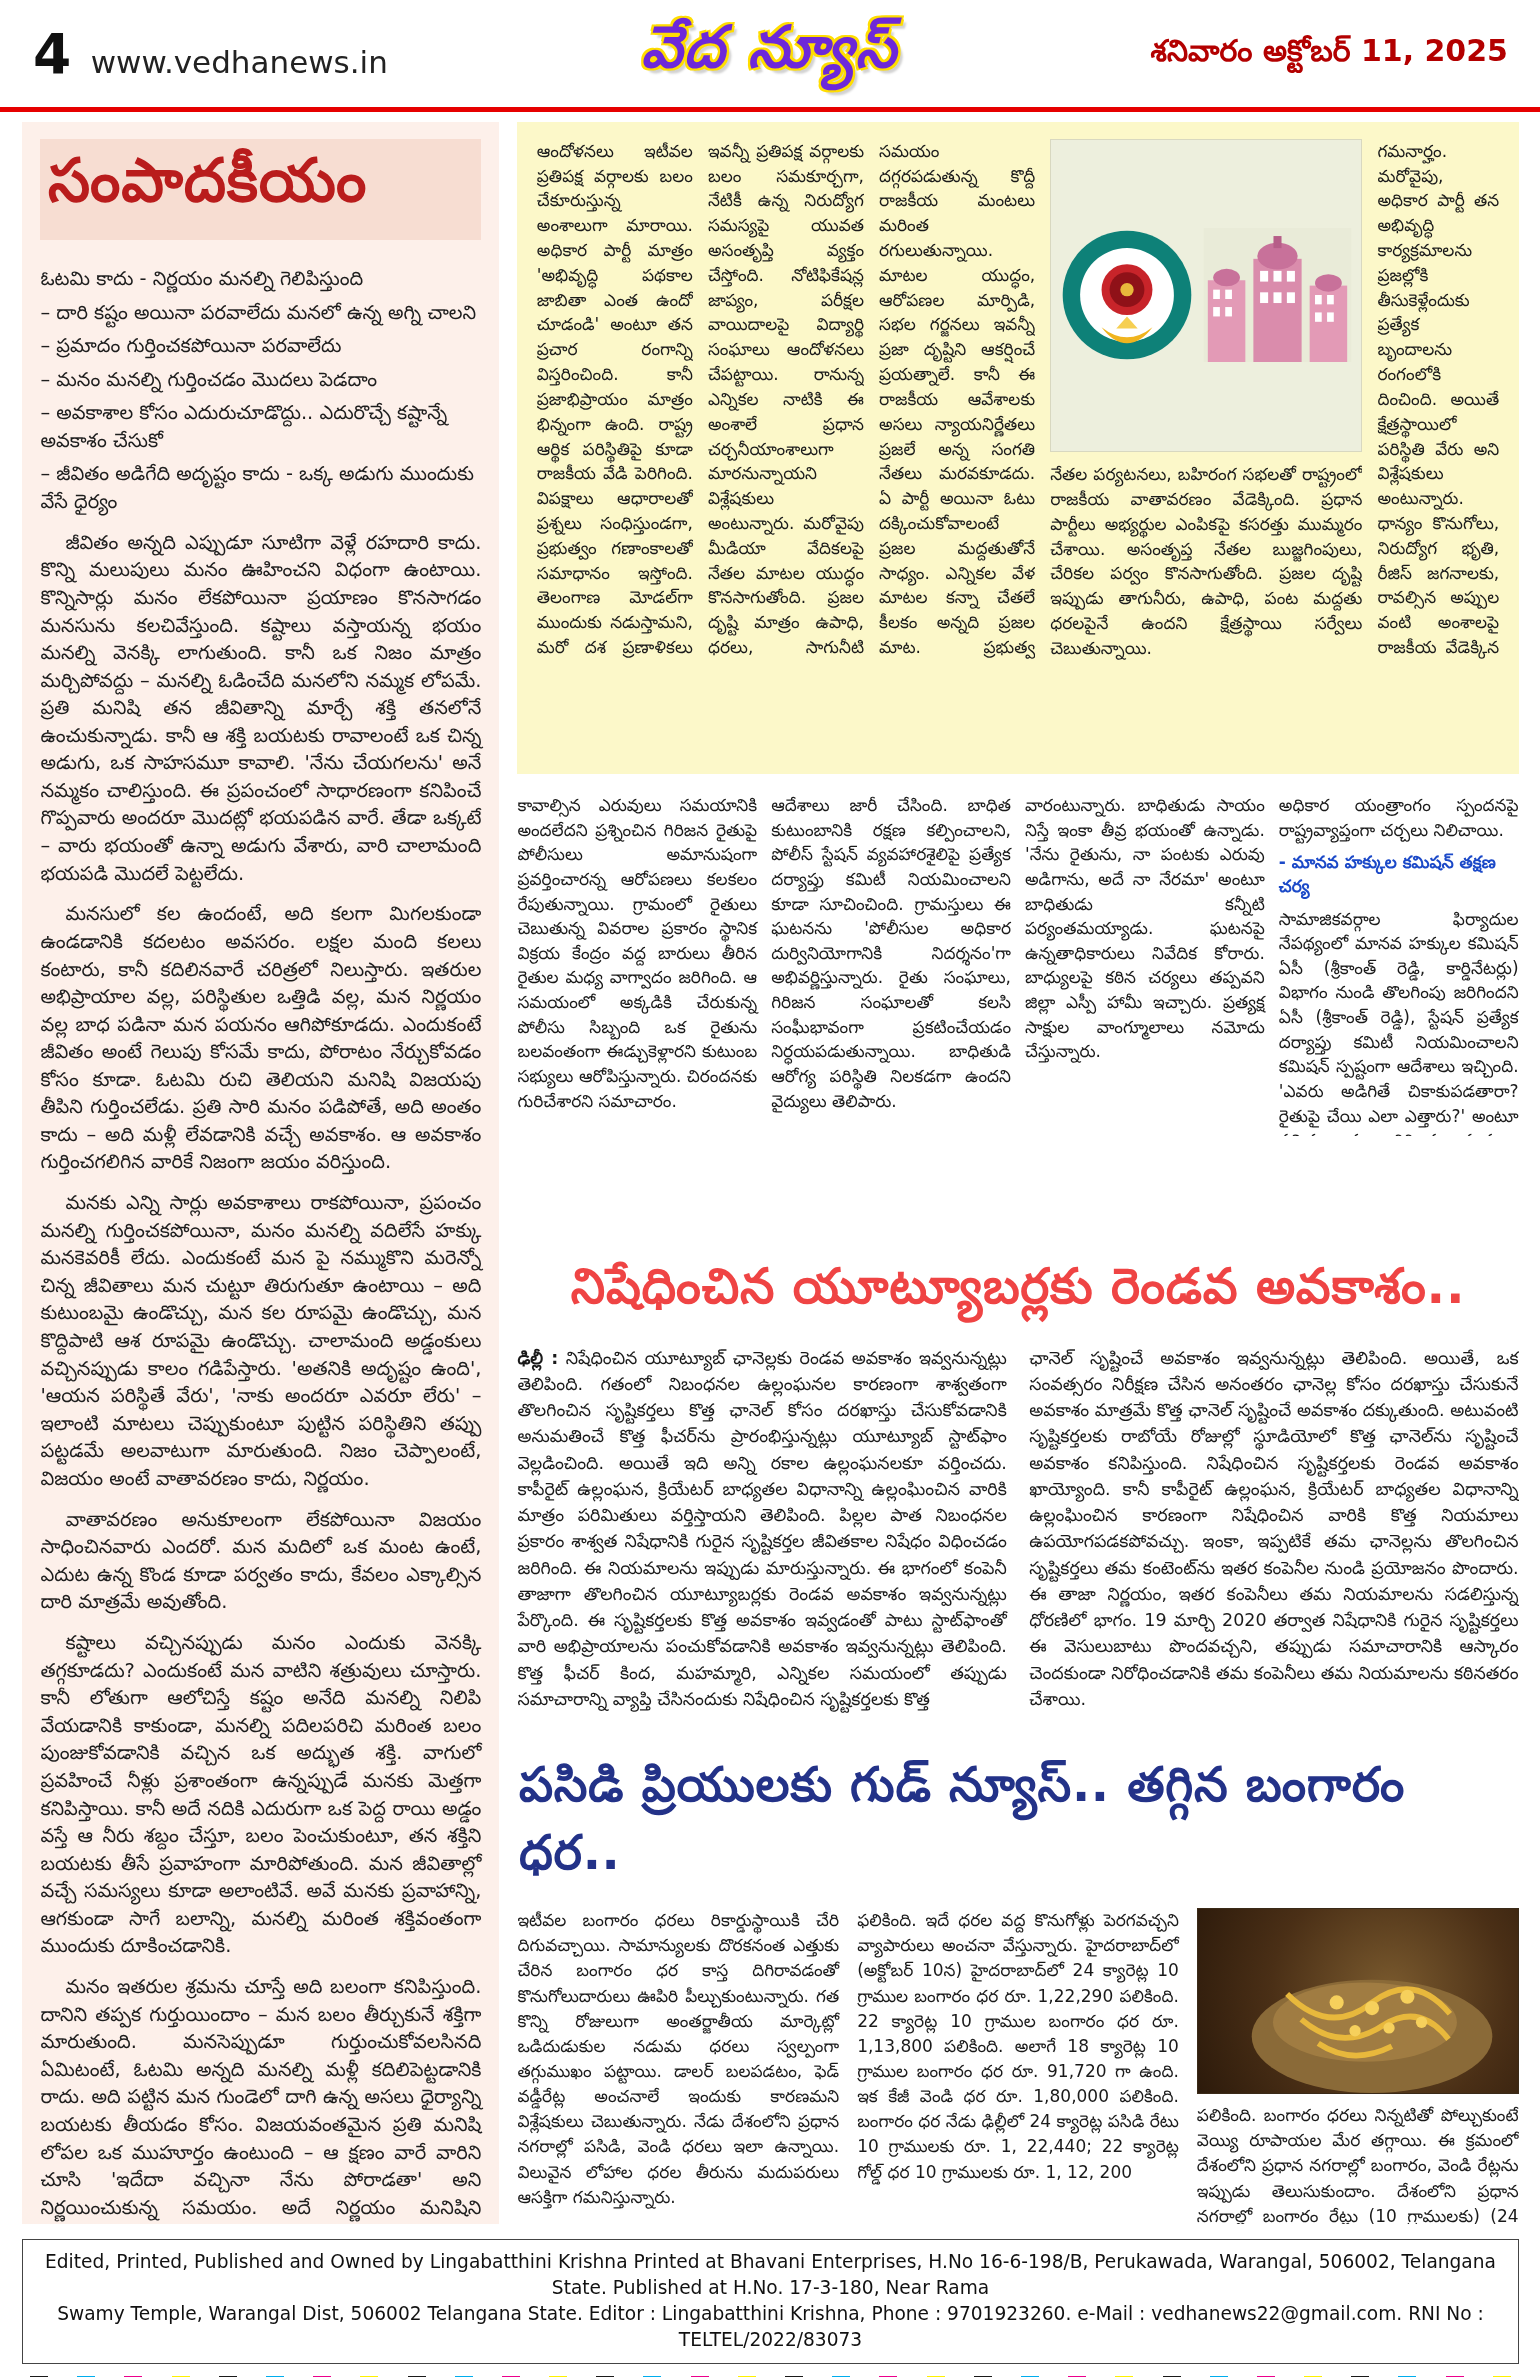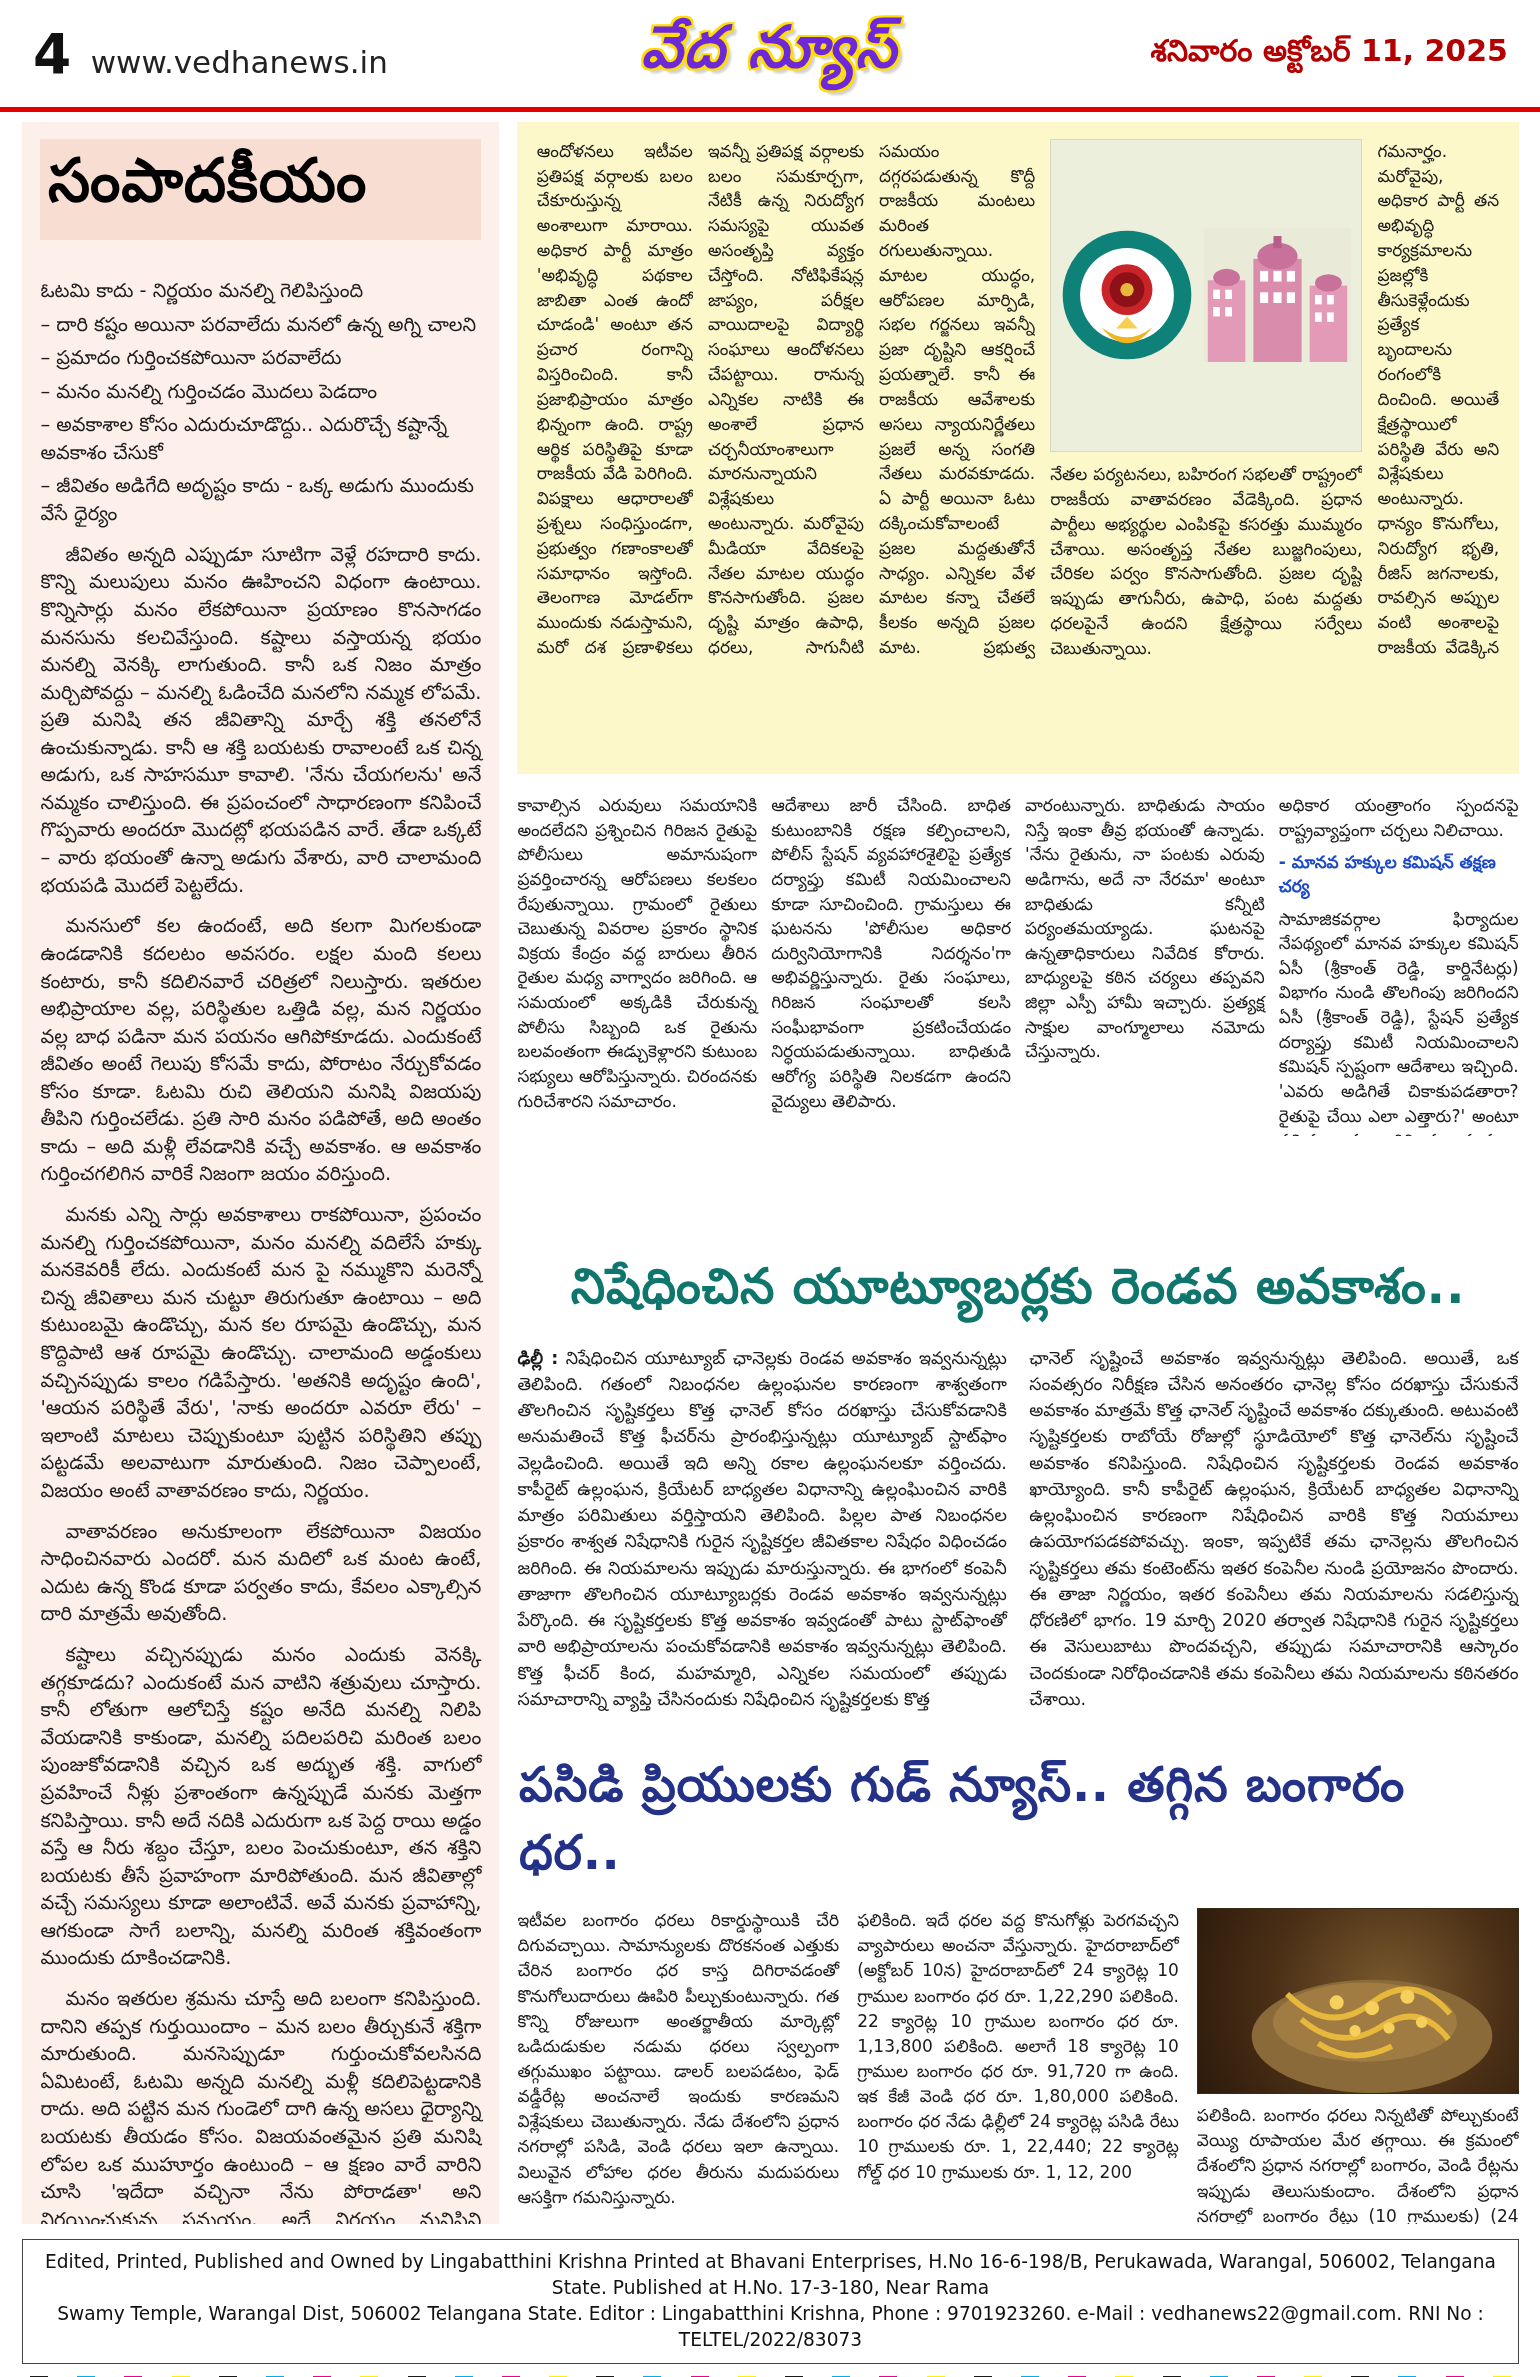"సంపాదకీయం" .editorial-title { color: #000000 -> #b91c1c; margin-bottom: 37px -> 25px }
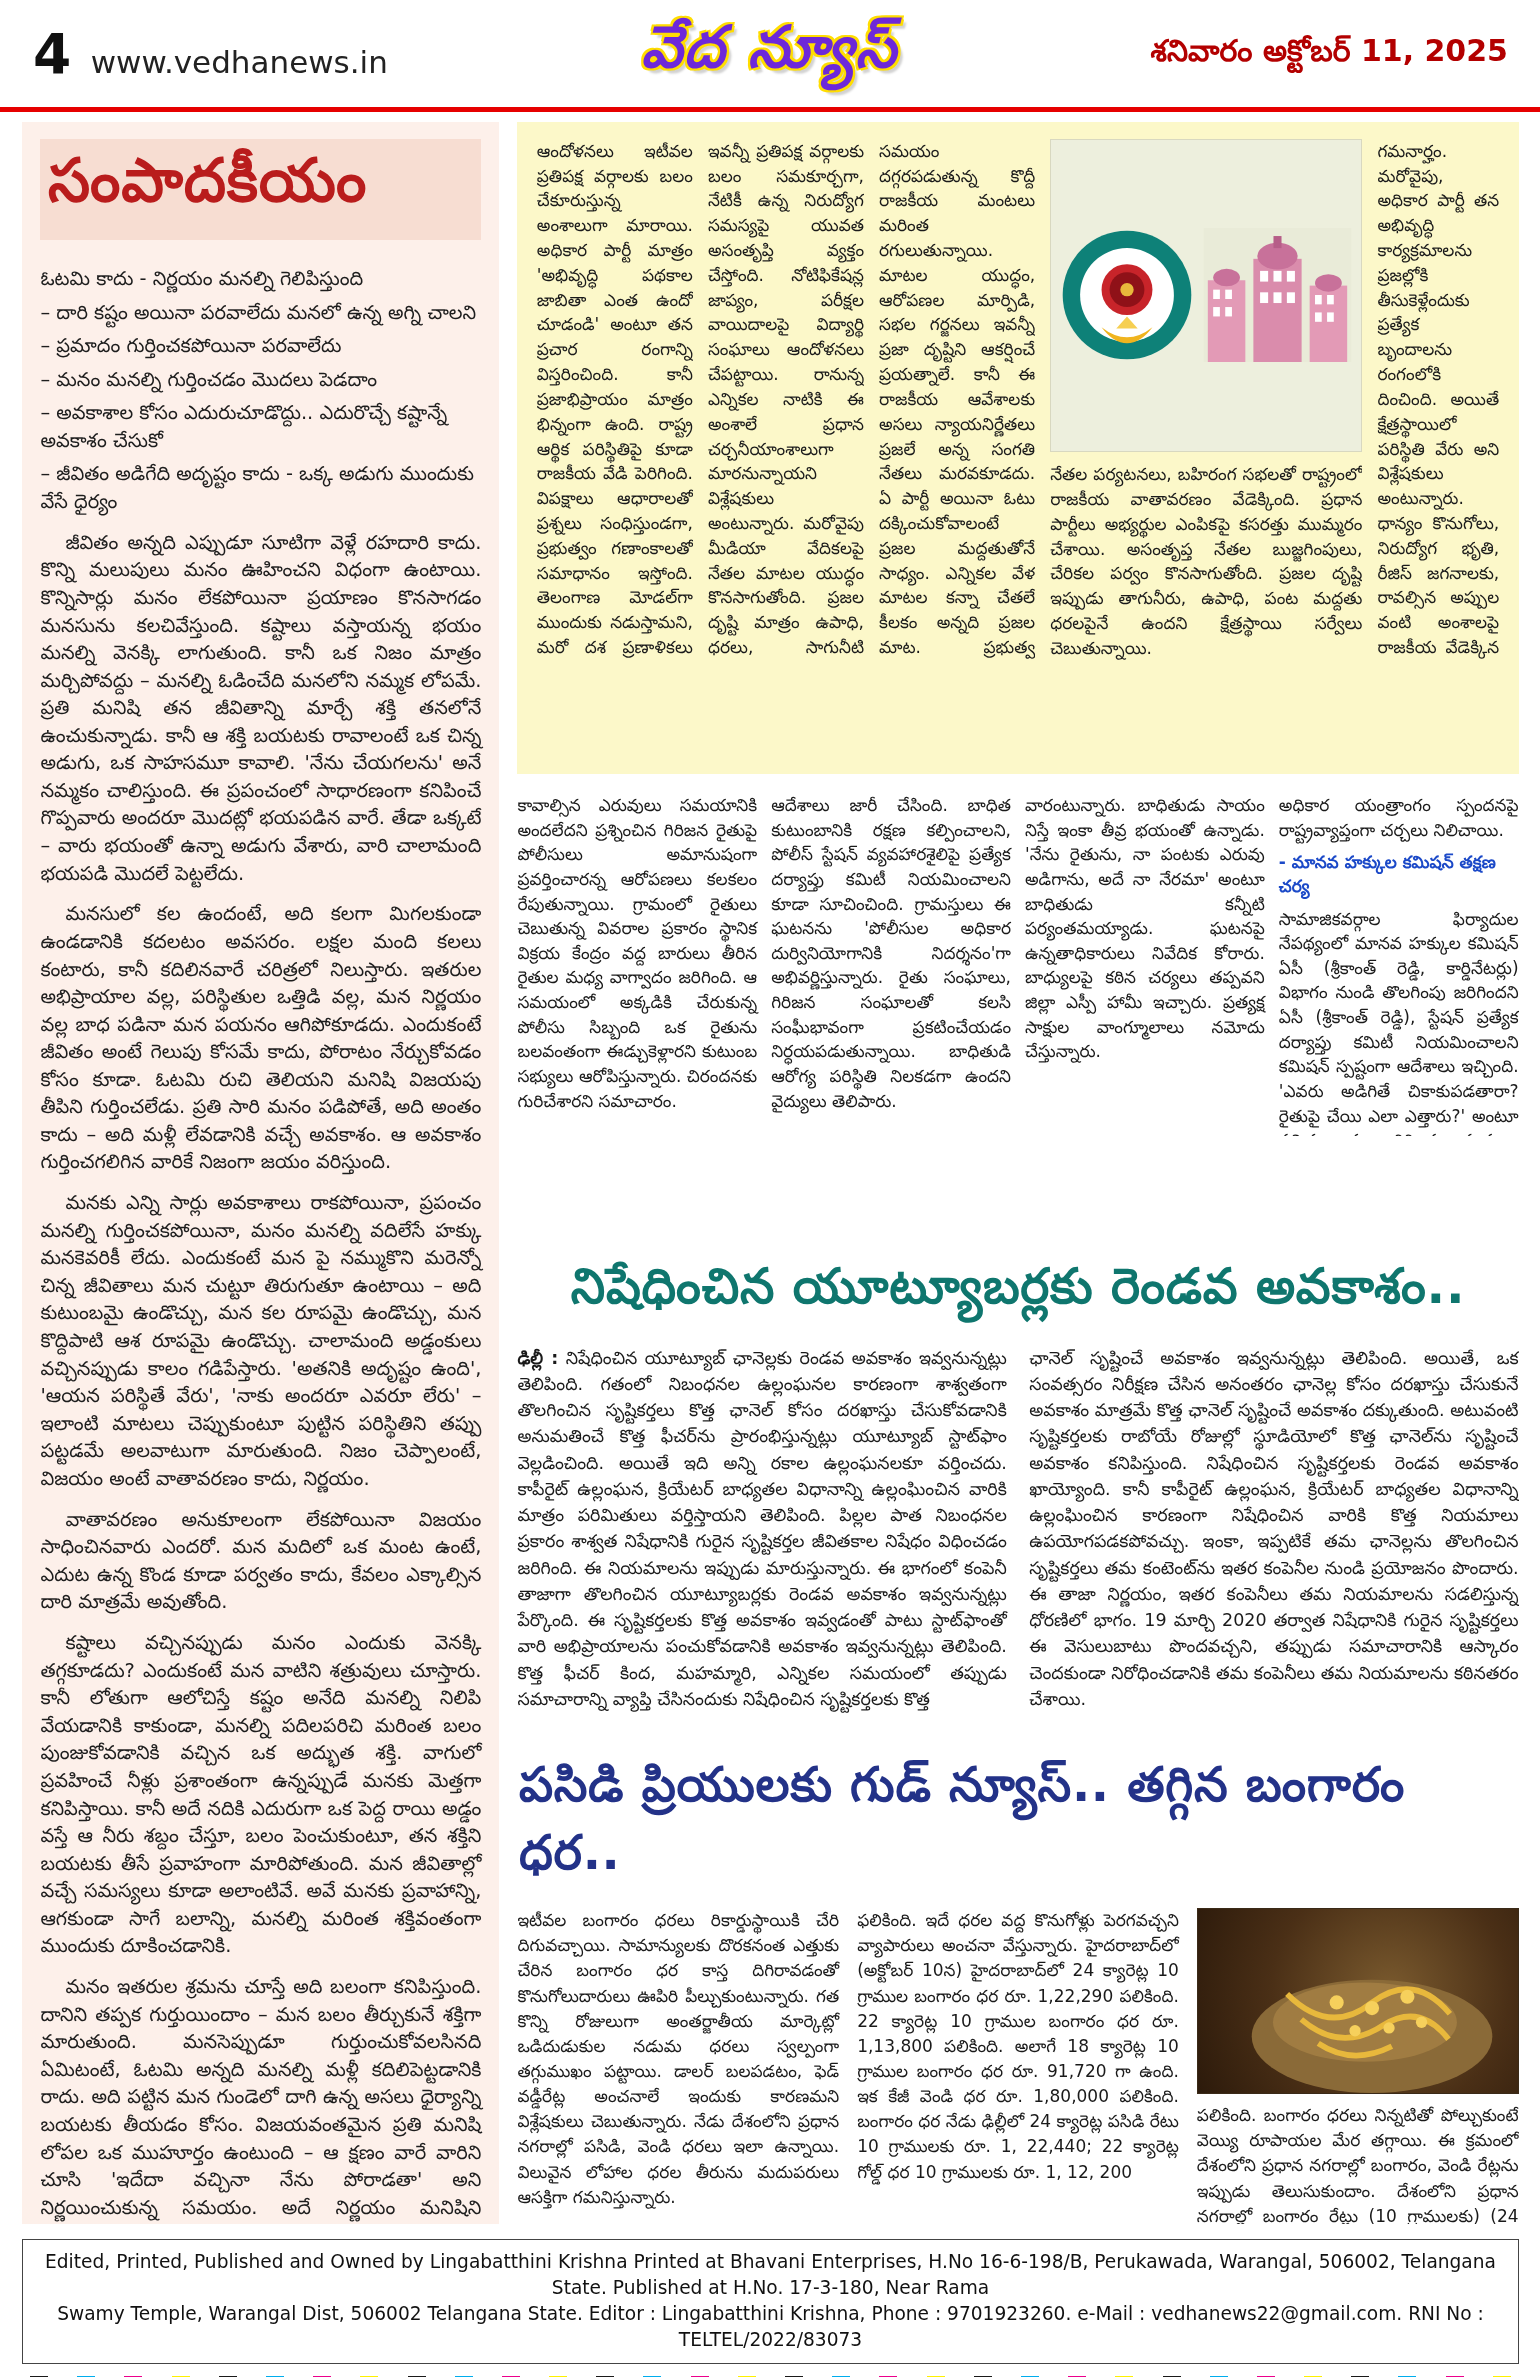"నిషేధించిన యూట్యూబర్లకు రెండవ అవకాశం.." .art-youtube .art-headline { color: #0f766e -> #ef4444 }
